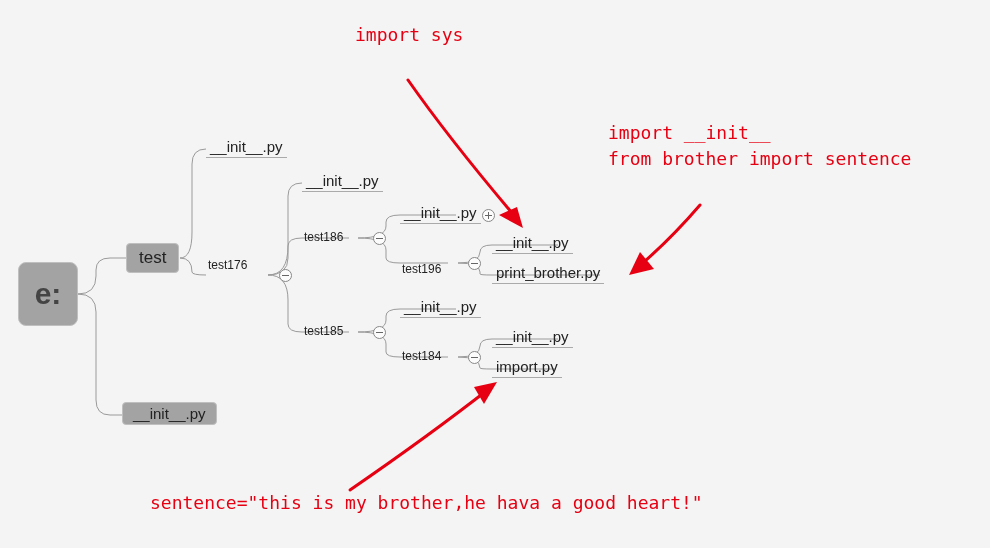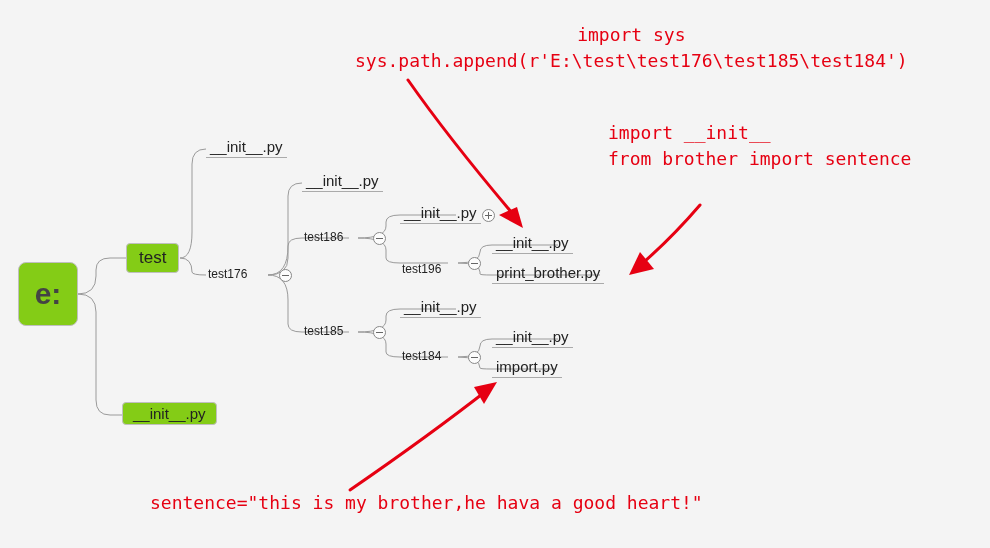"sys.path.append(r'E:\test\test176\test18" span { html: <span>sys.path.append(r'E:\test\test176\test185\test184')</span> -> none }
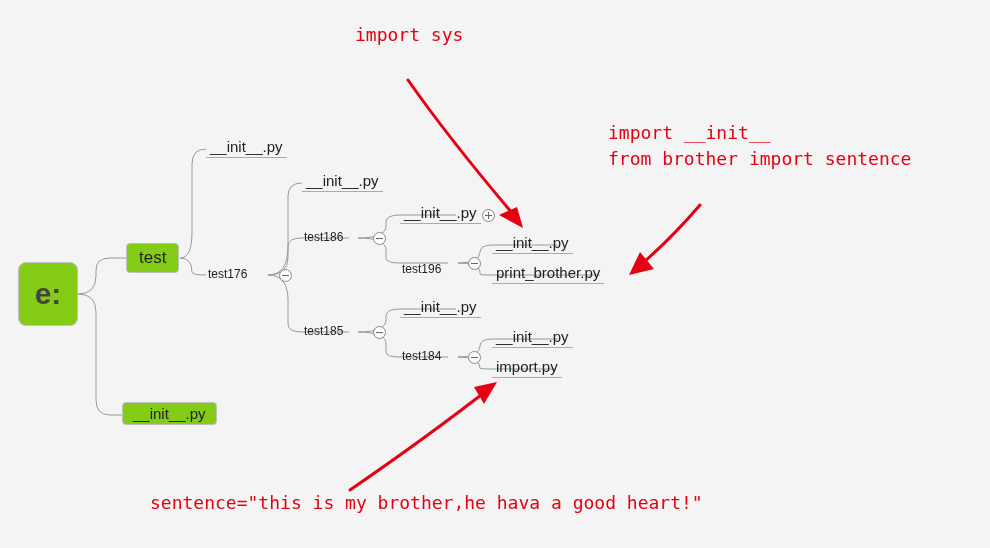"test" .node { background: #84cc16 -> #a3a3a3 }
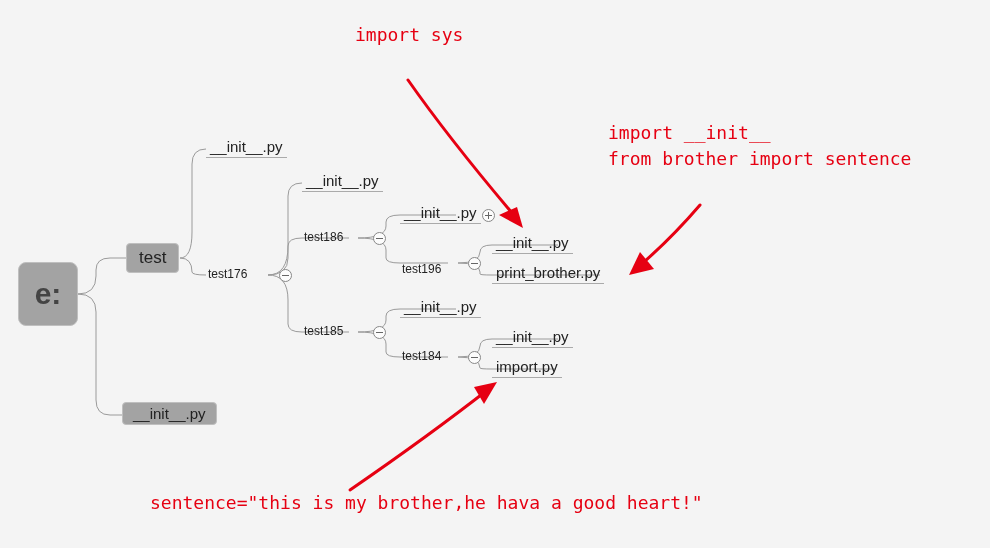"test176" div.sublabel { top: 265px -> 256px }
